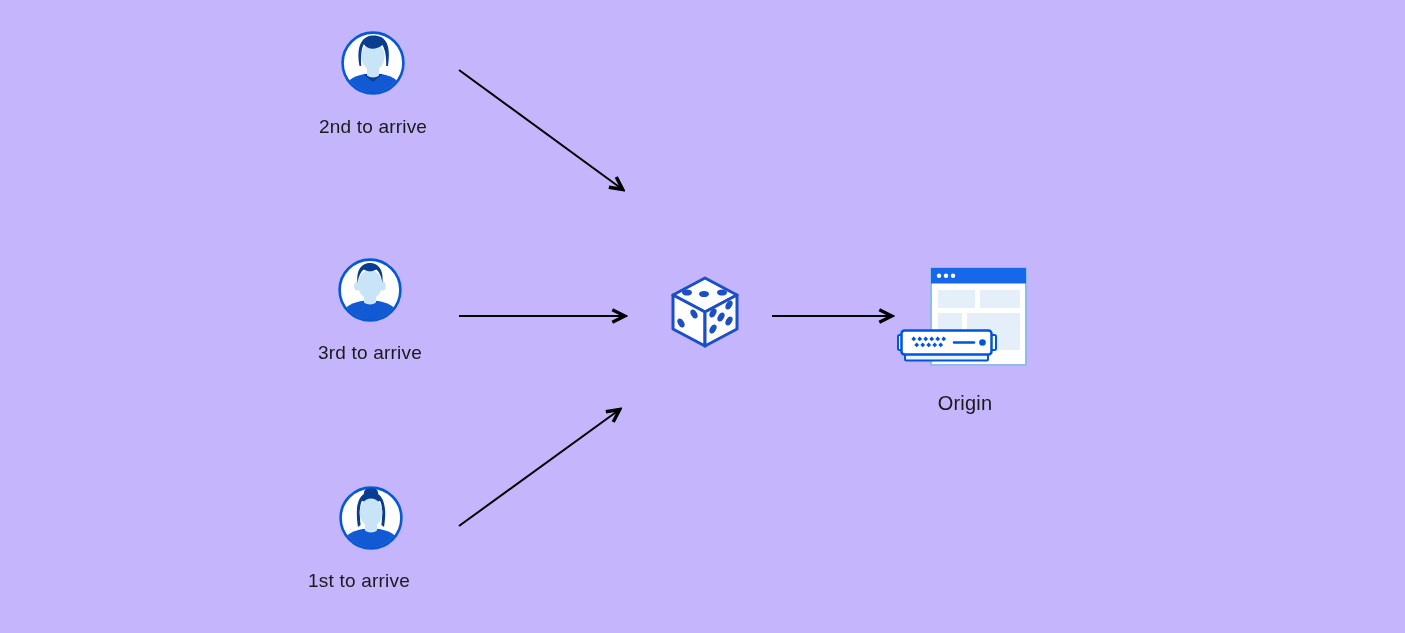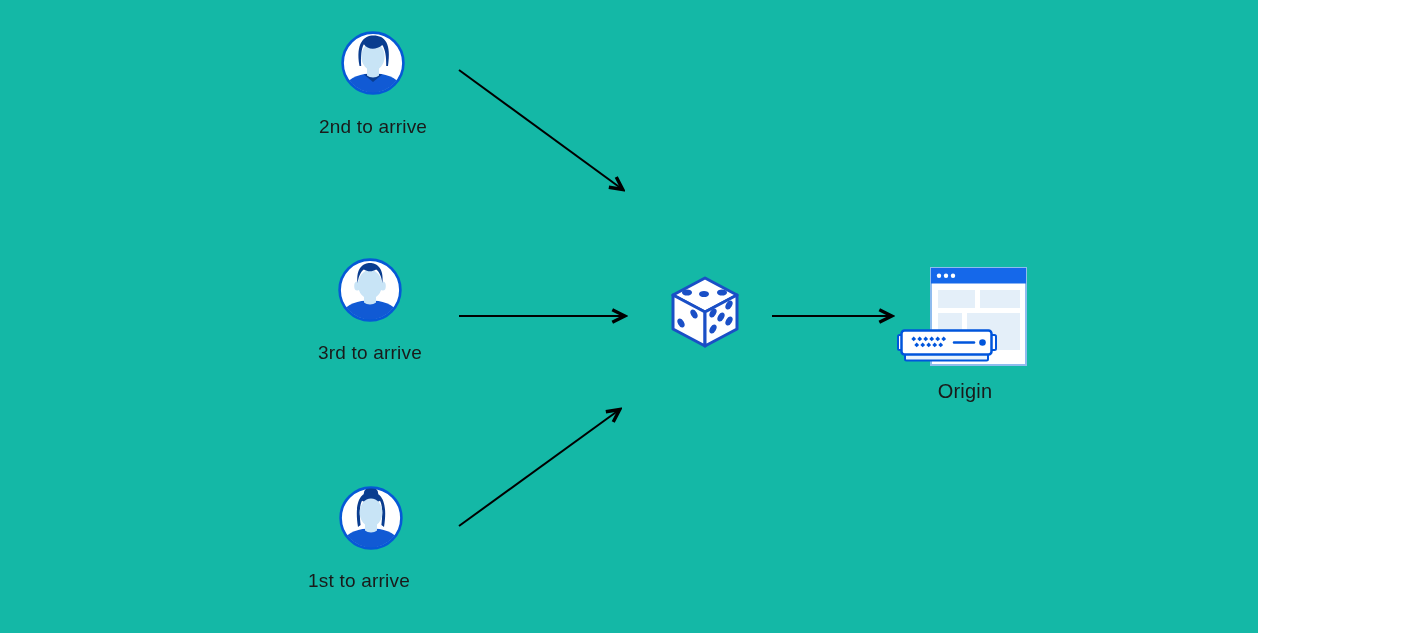"2nd to arrive" .canvas { background: #14b8a6 -> #c4b5fd; width: 1258px -> 1405px }
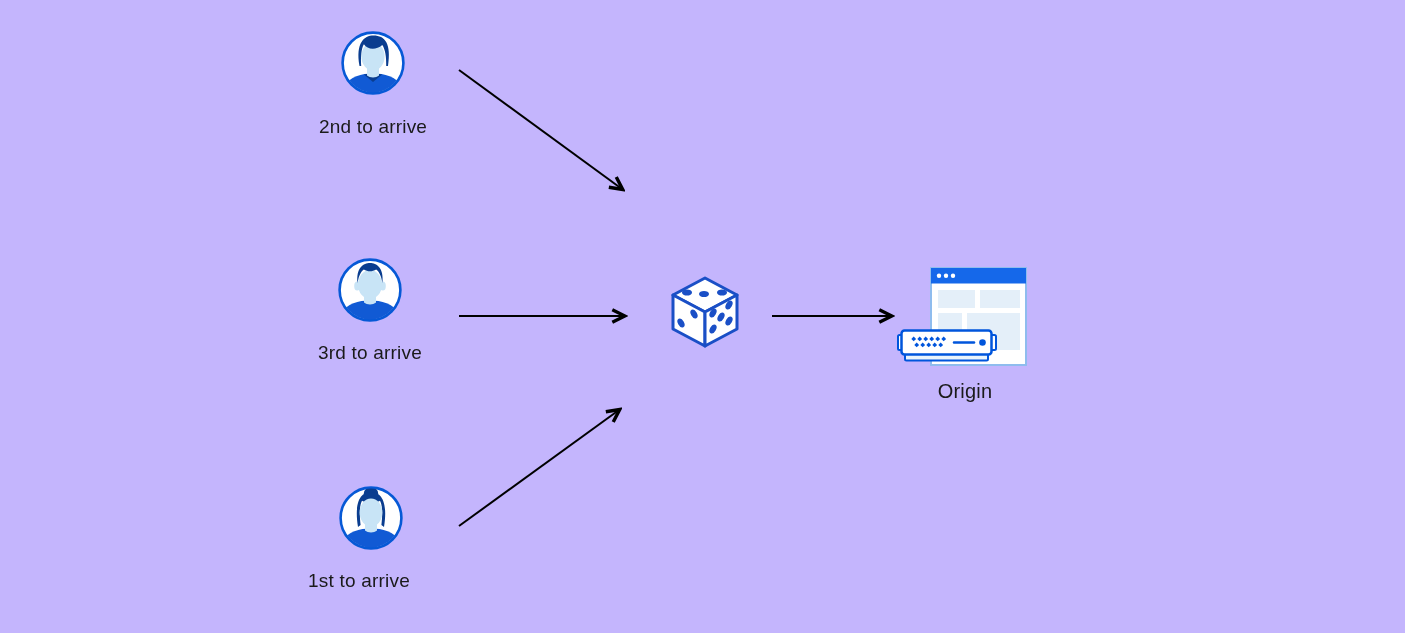"Origin" div.node-label { top: 380px -> 392px }
